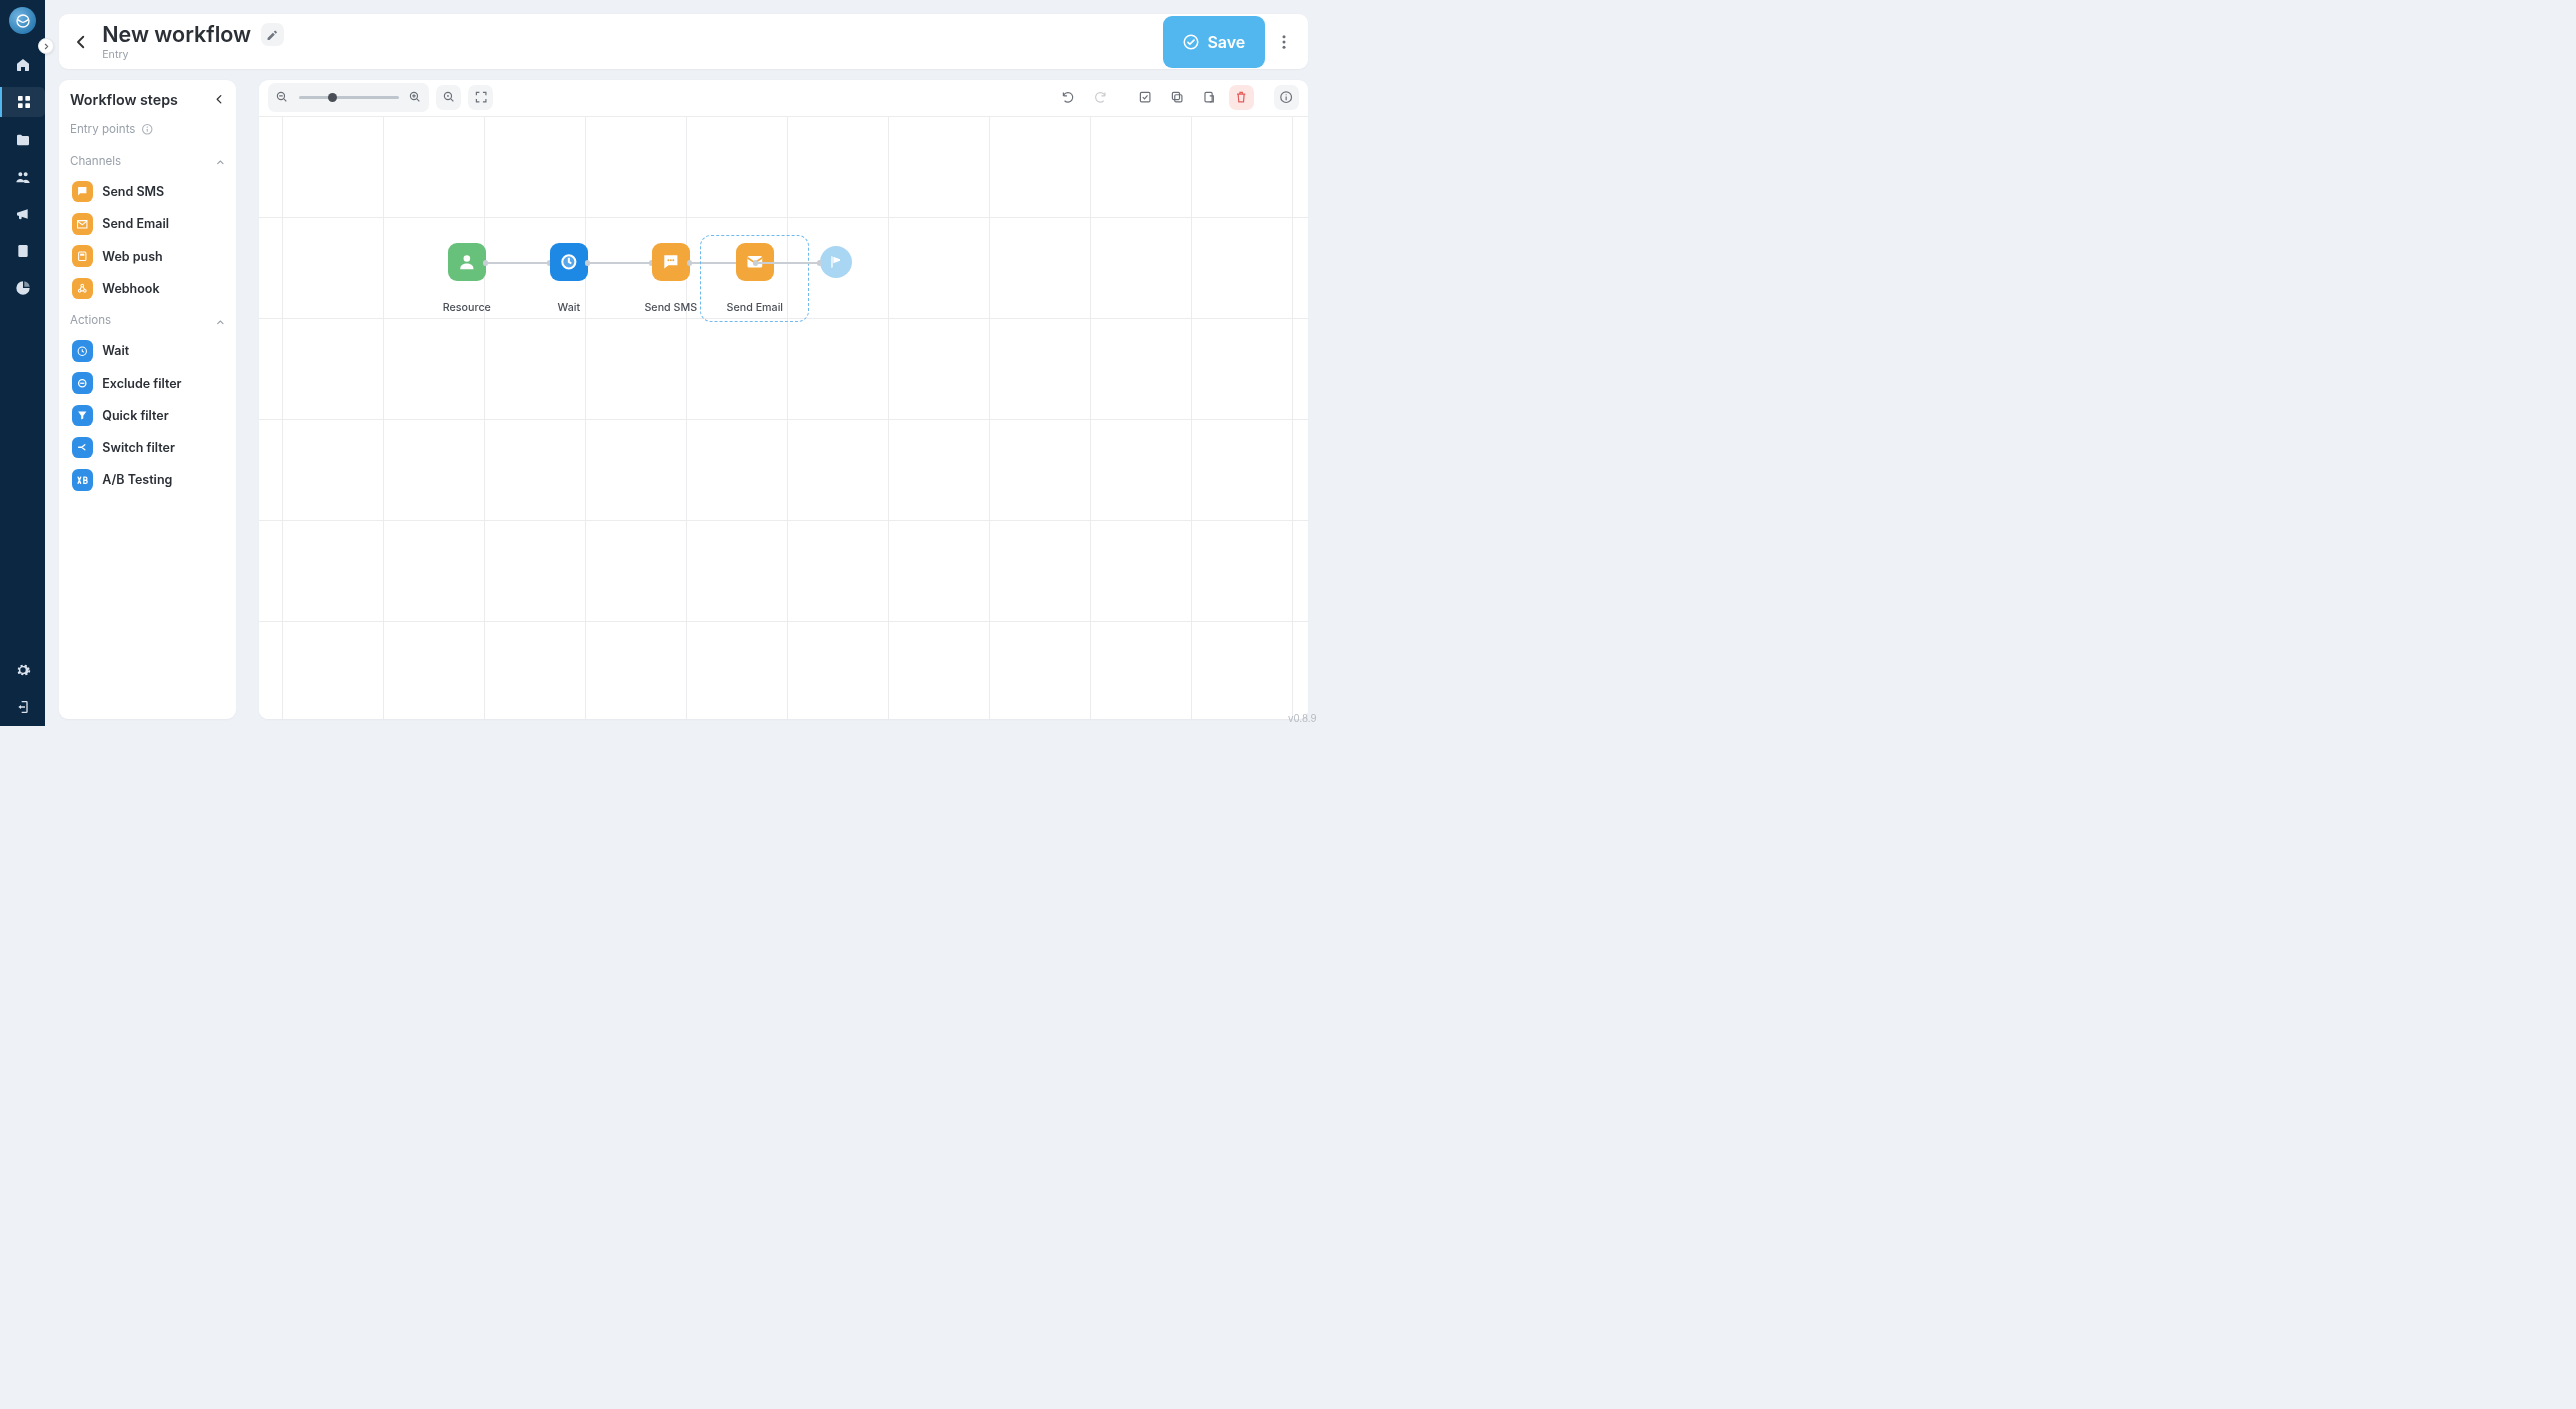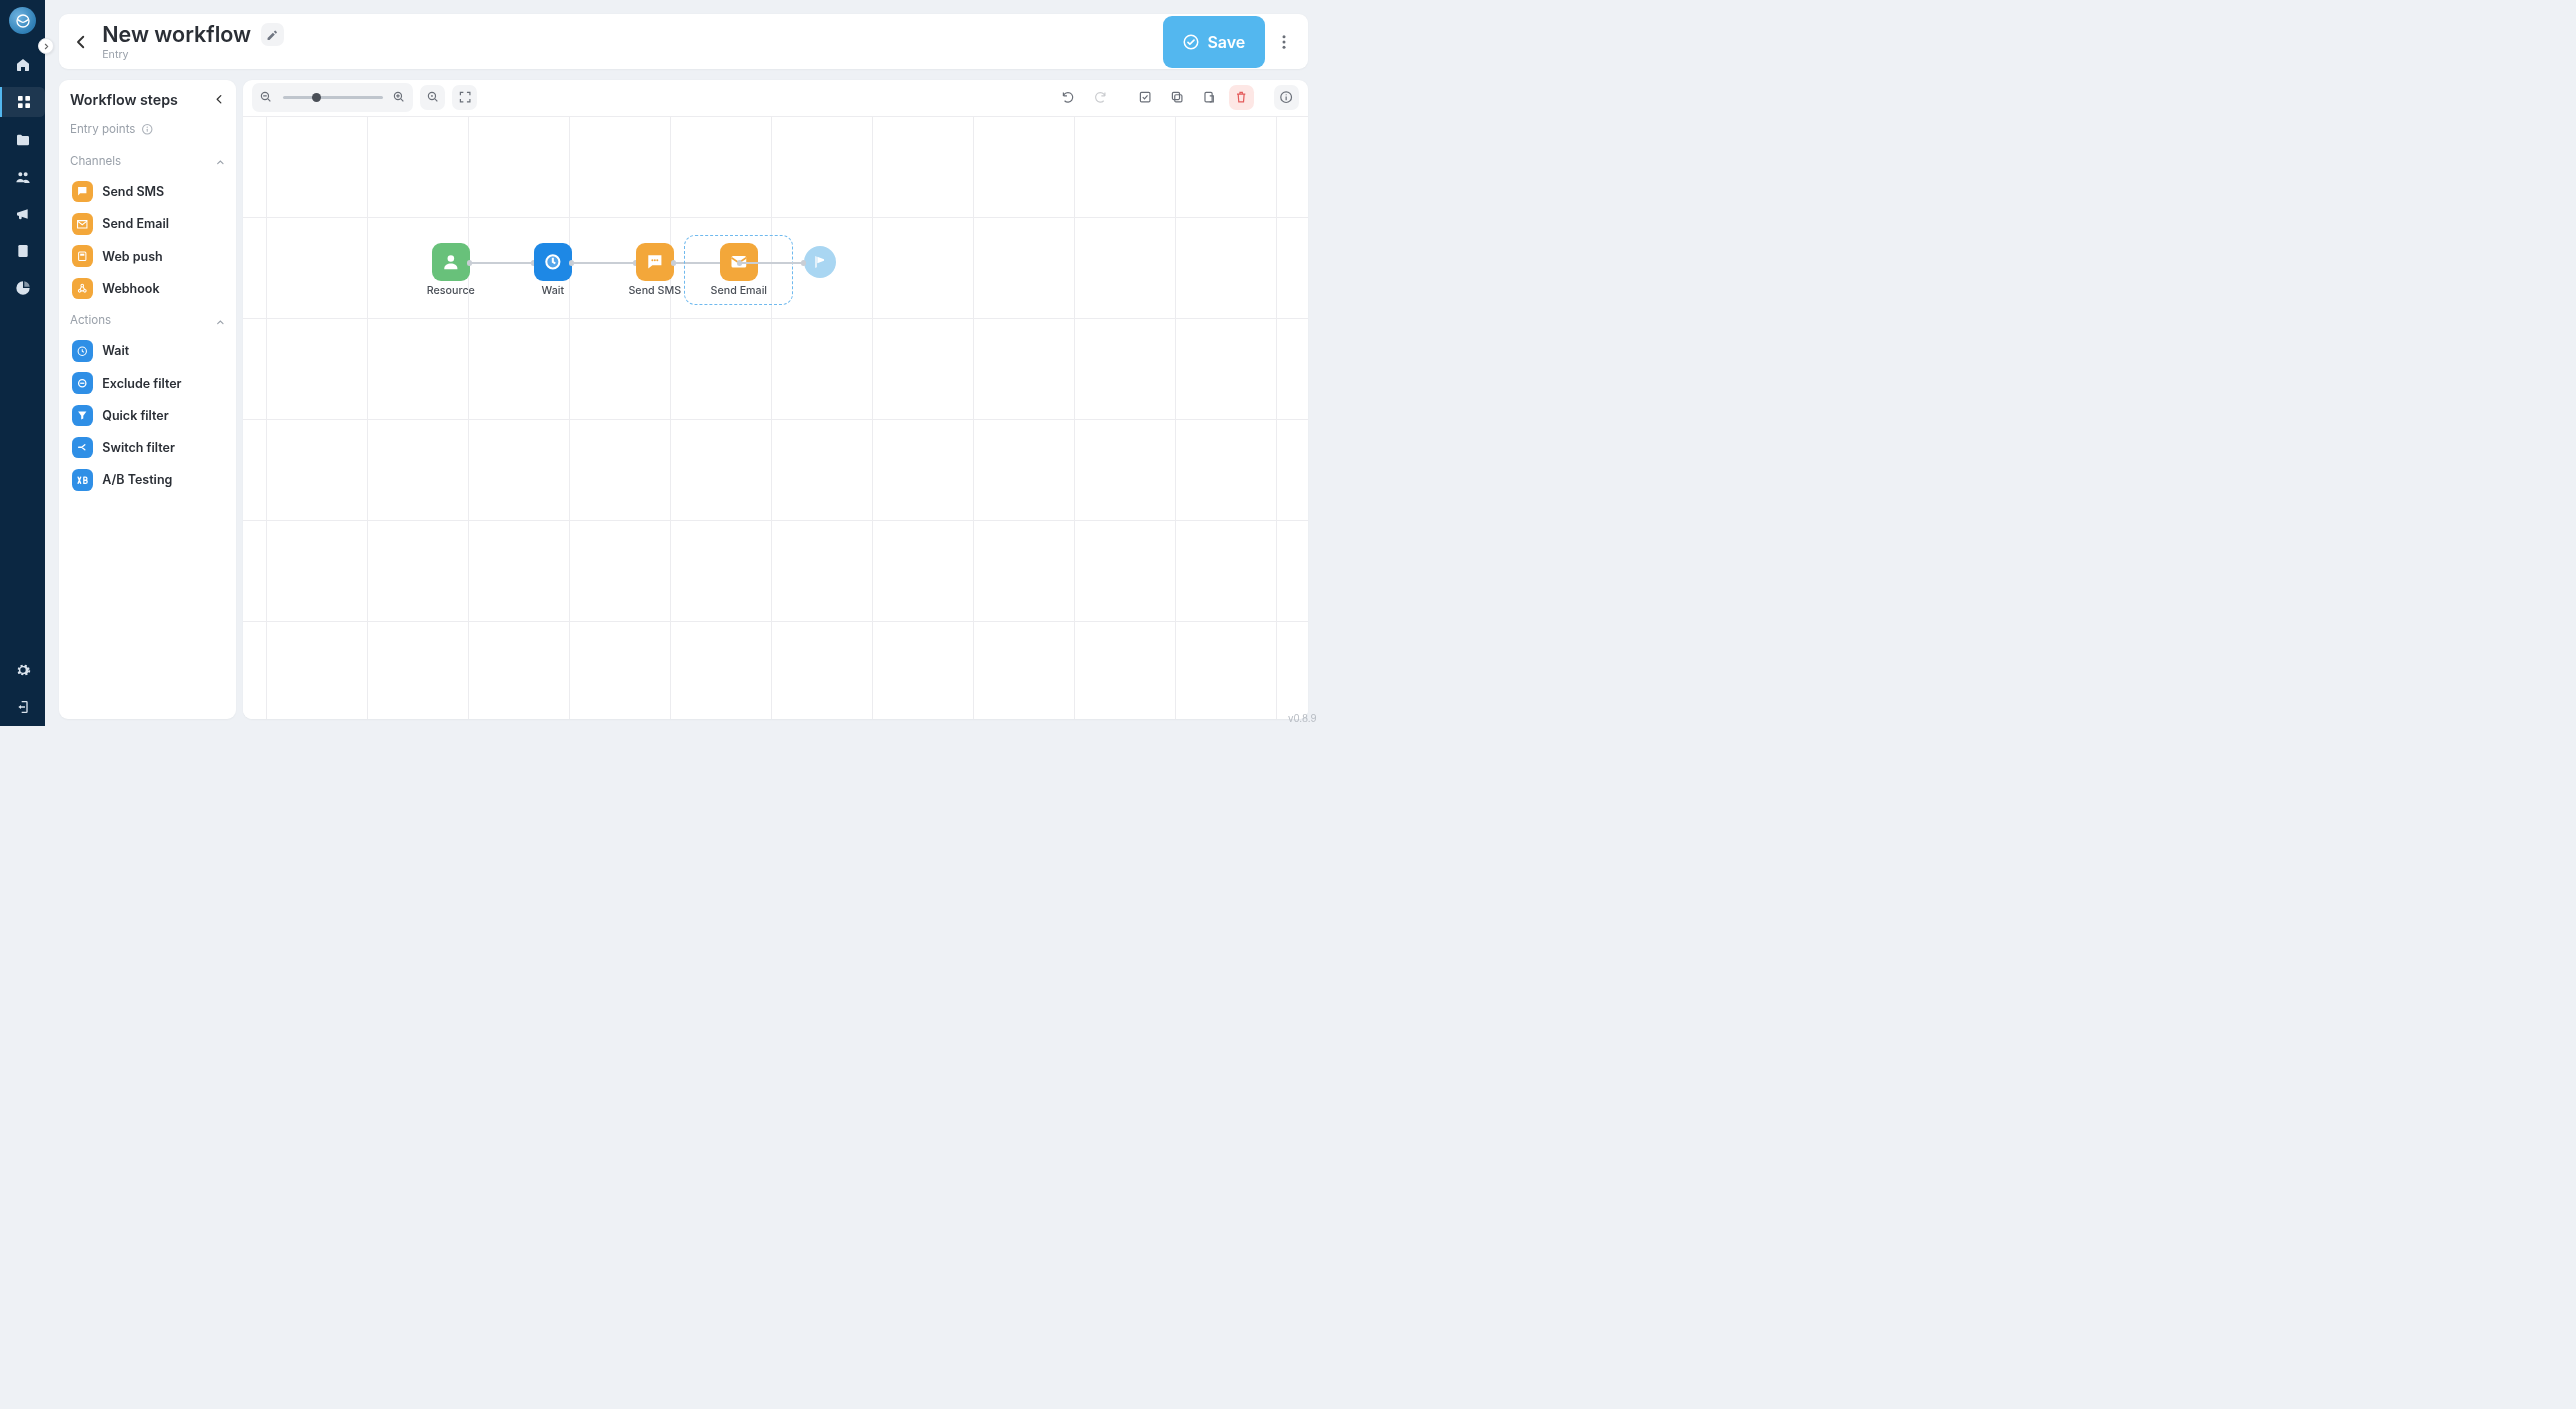"Workflow steps" .workspace { gap: 7px -> 23px }
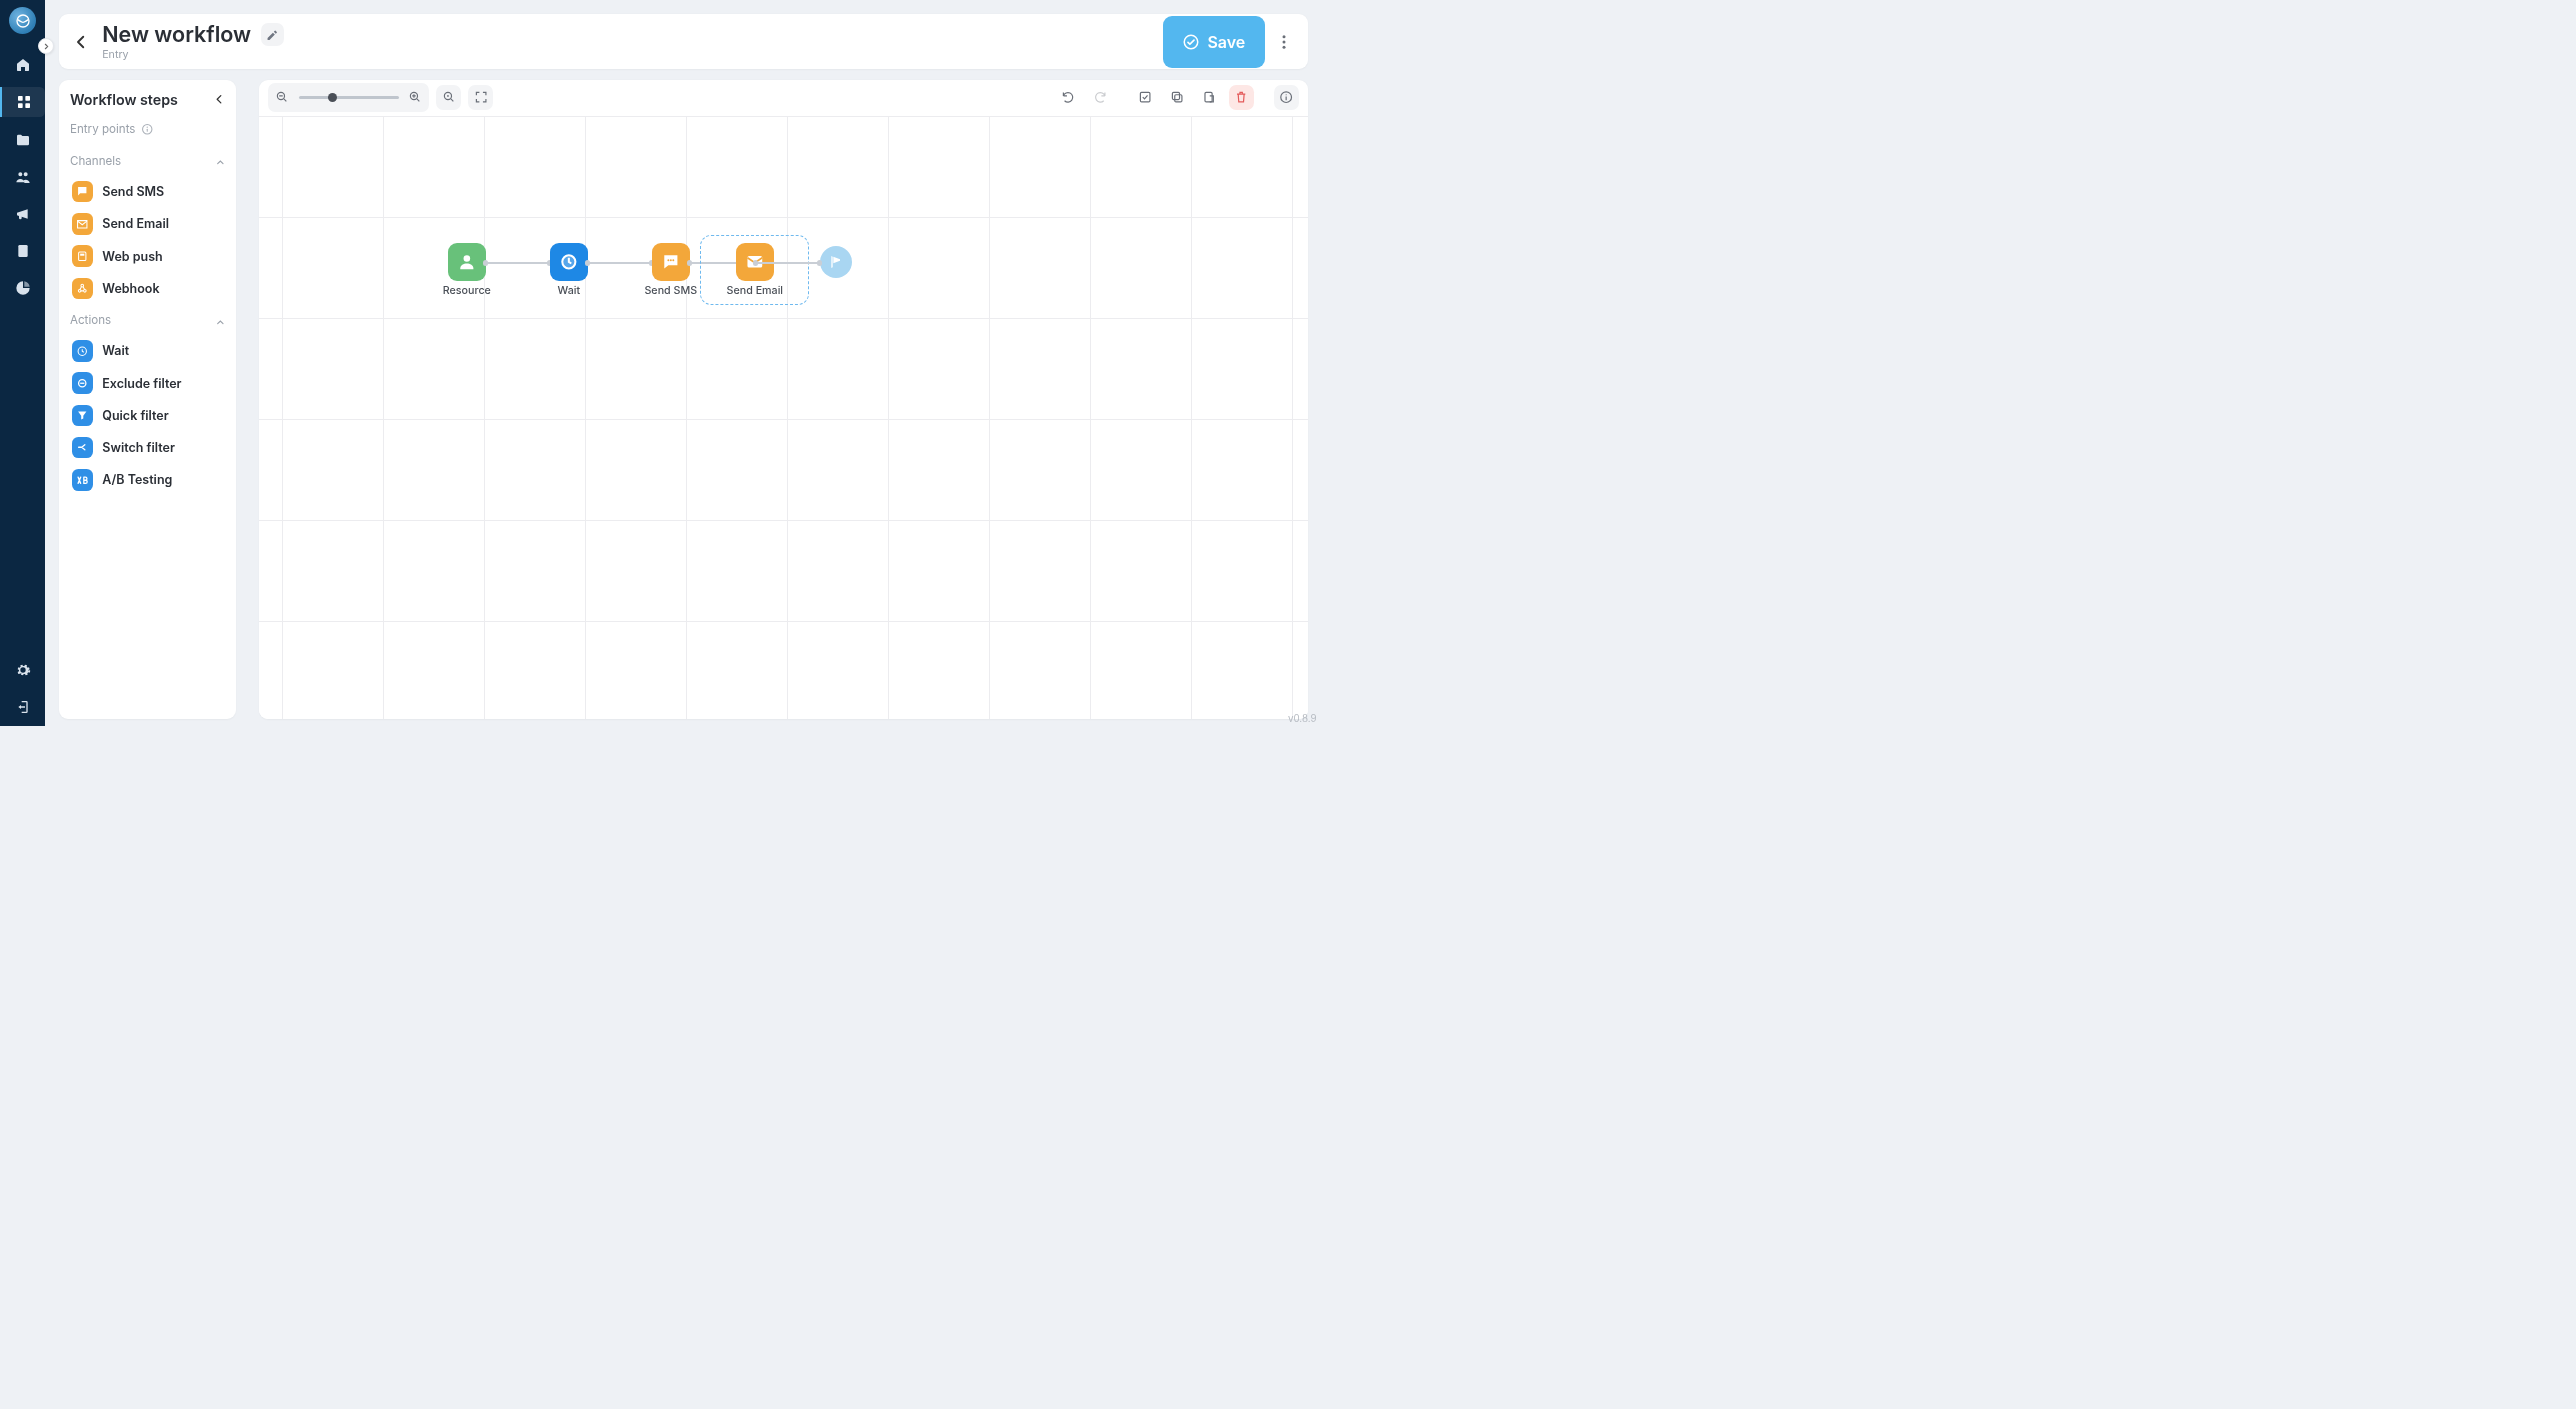"Resource" .node .lbl { margin-top: 3px -> 20px }
